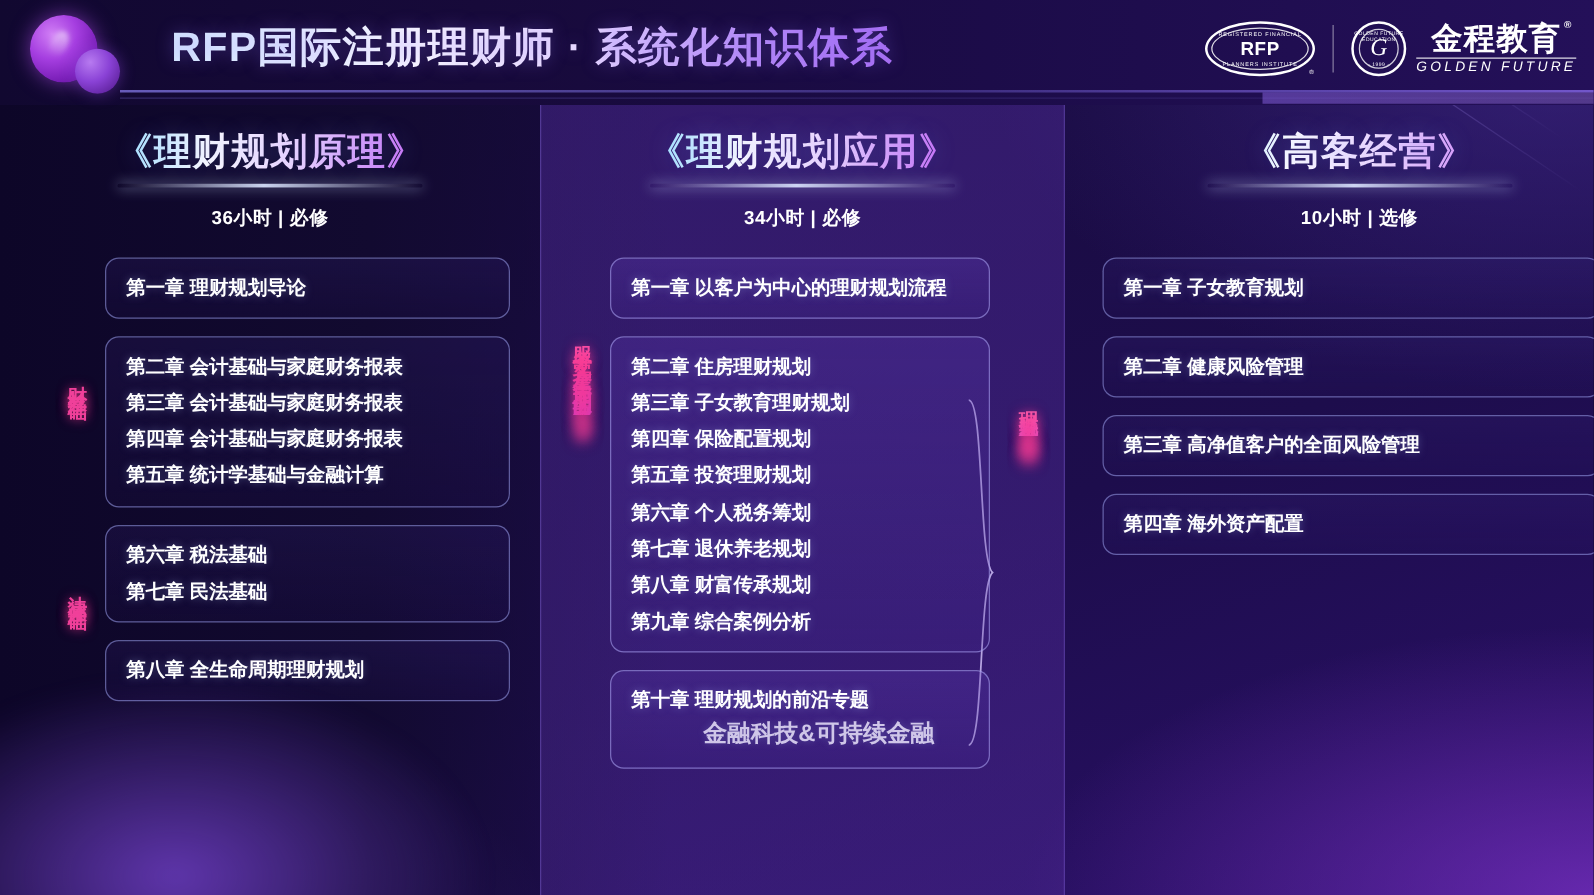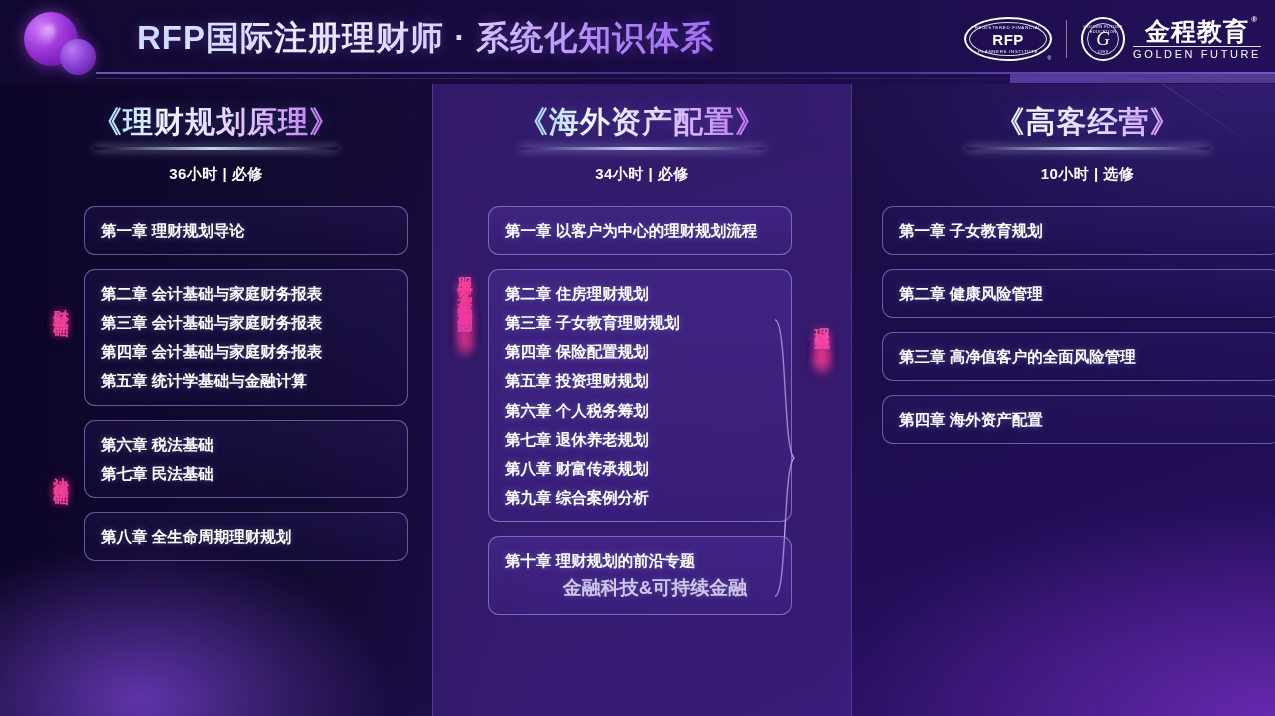"GOLDEN FUTURE" .gf-en { font-style: none -> italic }
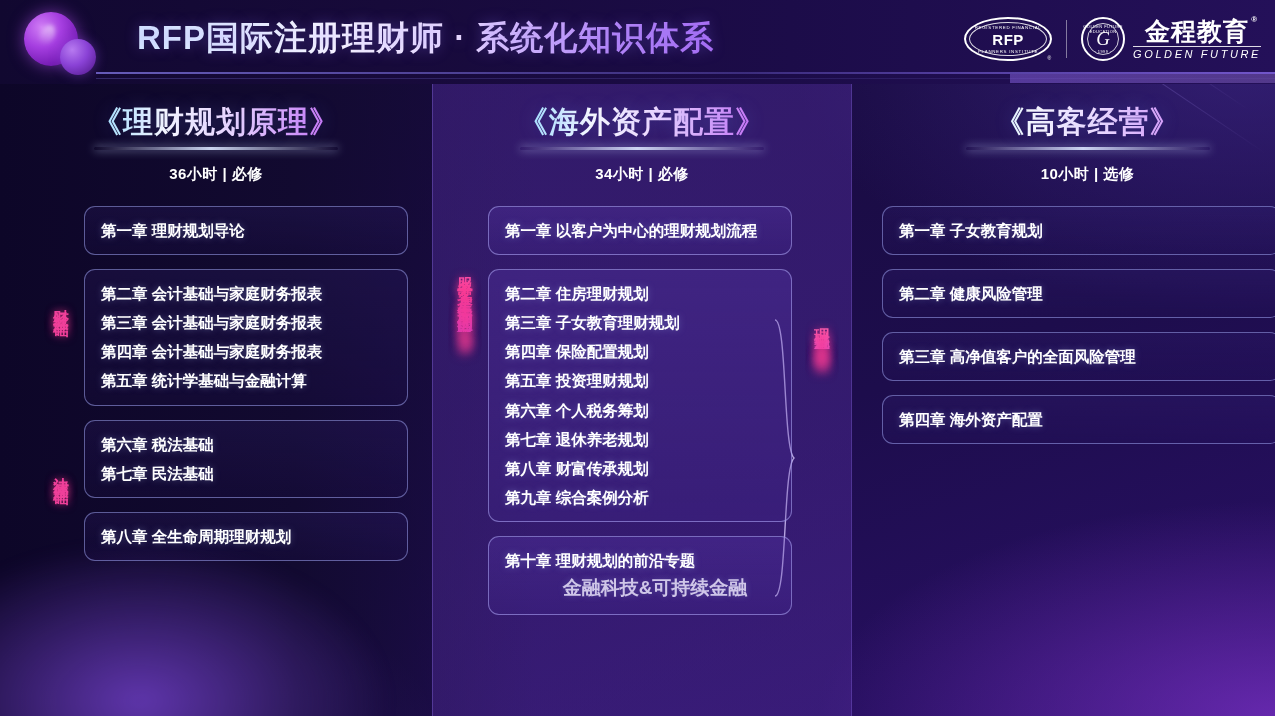"《海外资产配置》" div.col-title { text: 海外资产配置 -> 理财规划应用 }
